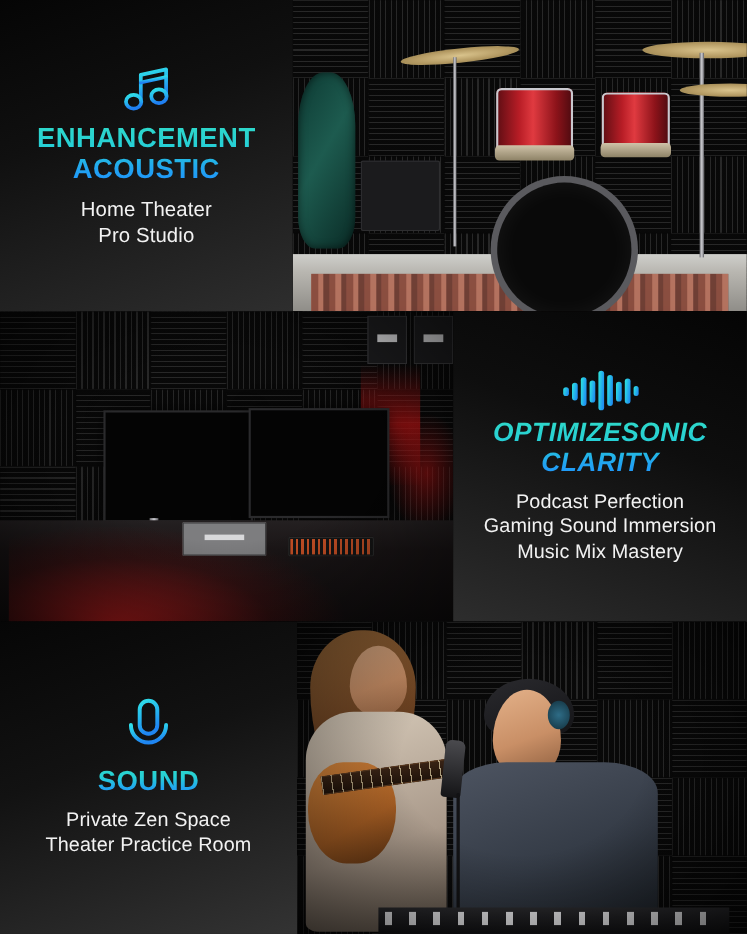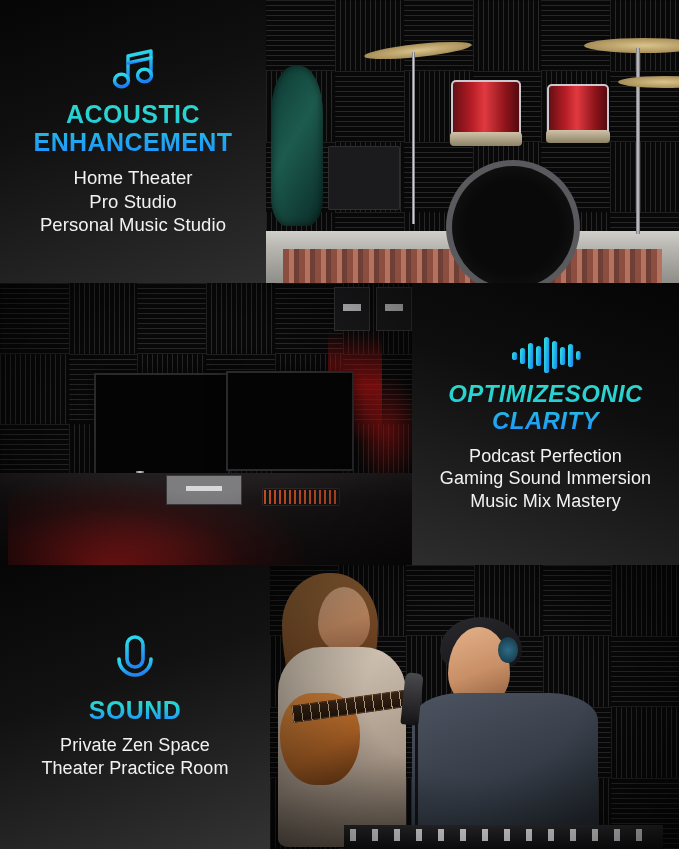"ACOUSTIC" div { order: before "ENHANCEMENT" -> after "ENHANCEMENT" }
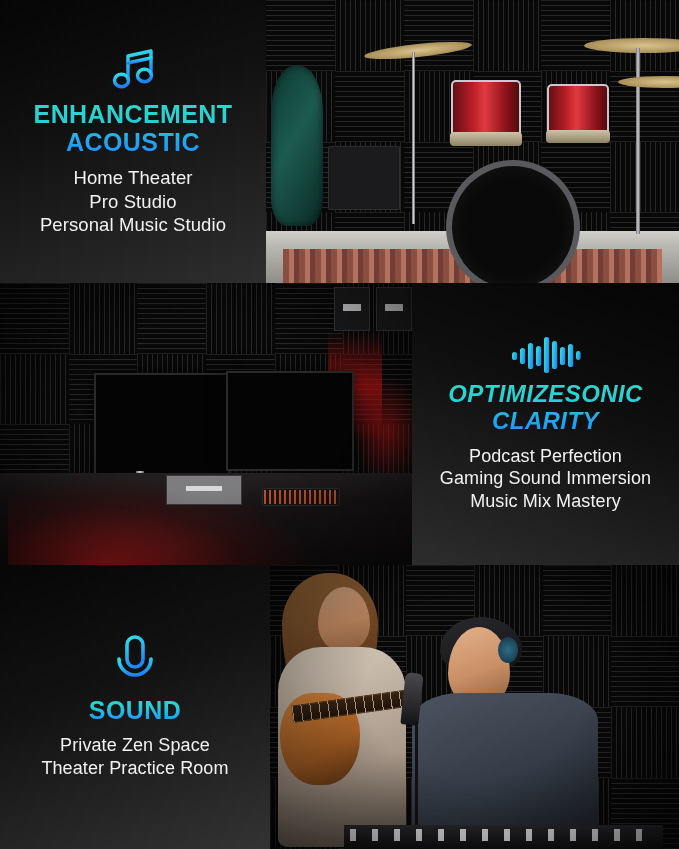"Personal Music Studio" div { html: <div>Personal Music Studio</div> -> none }
